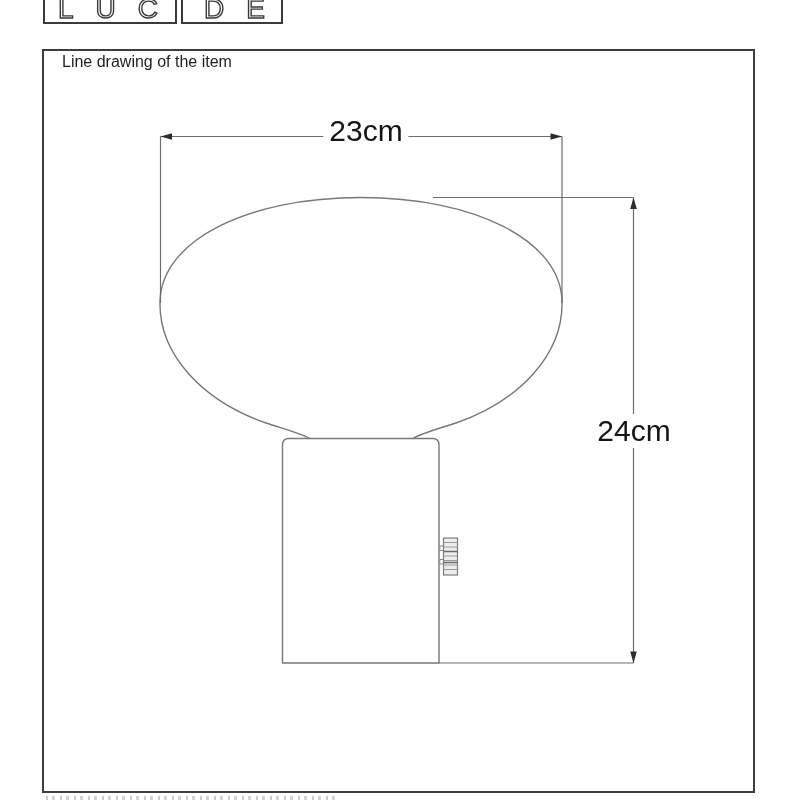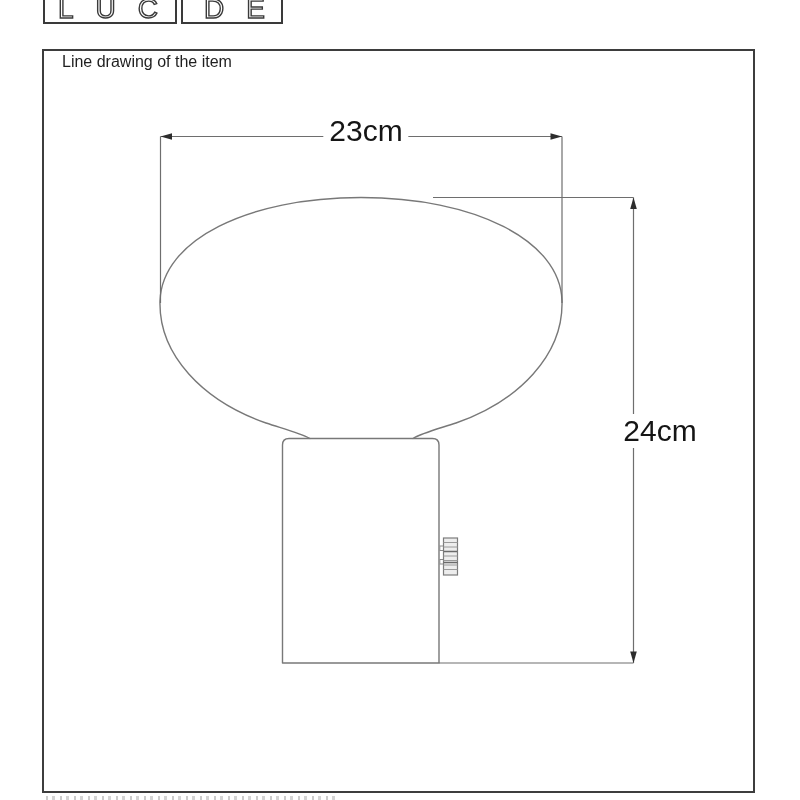"24cm" .dim-label.h { margin-left: 26px -> none }
